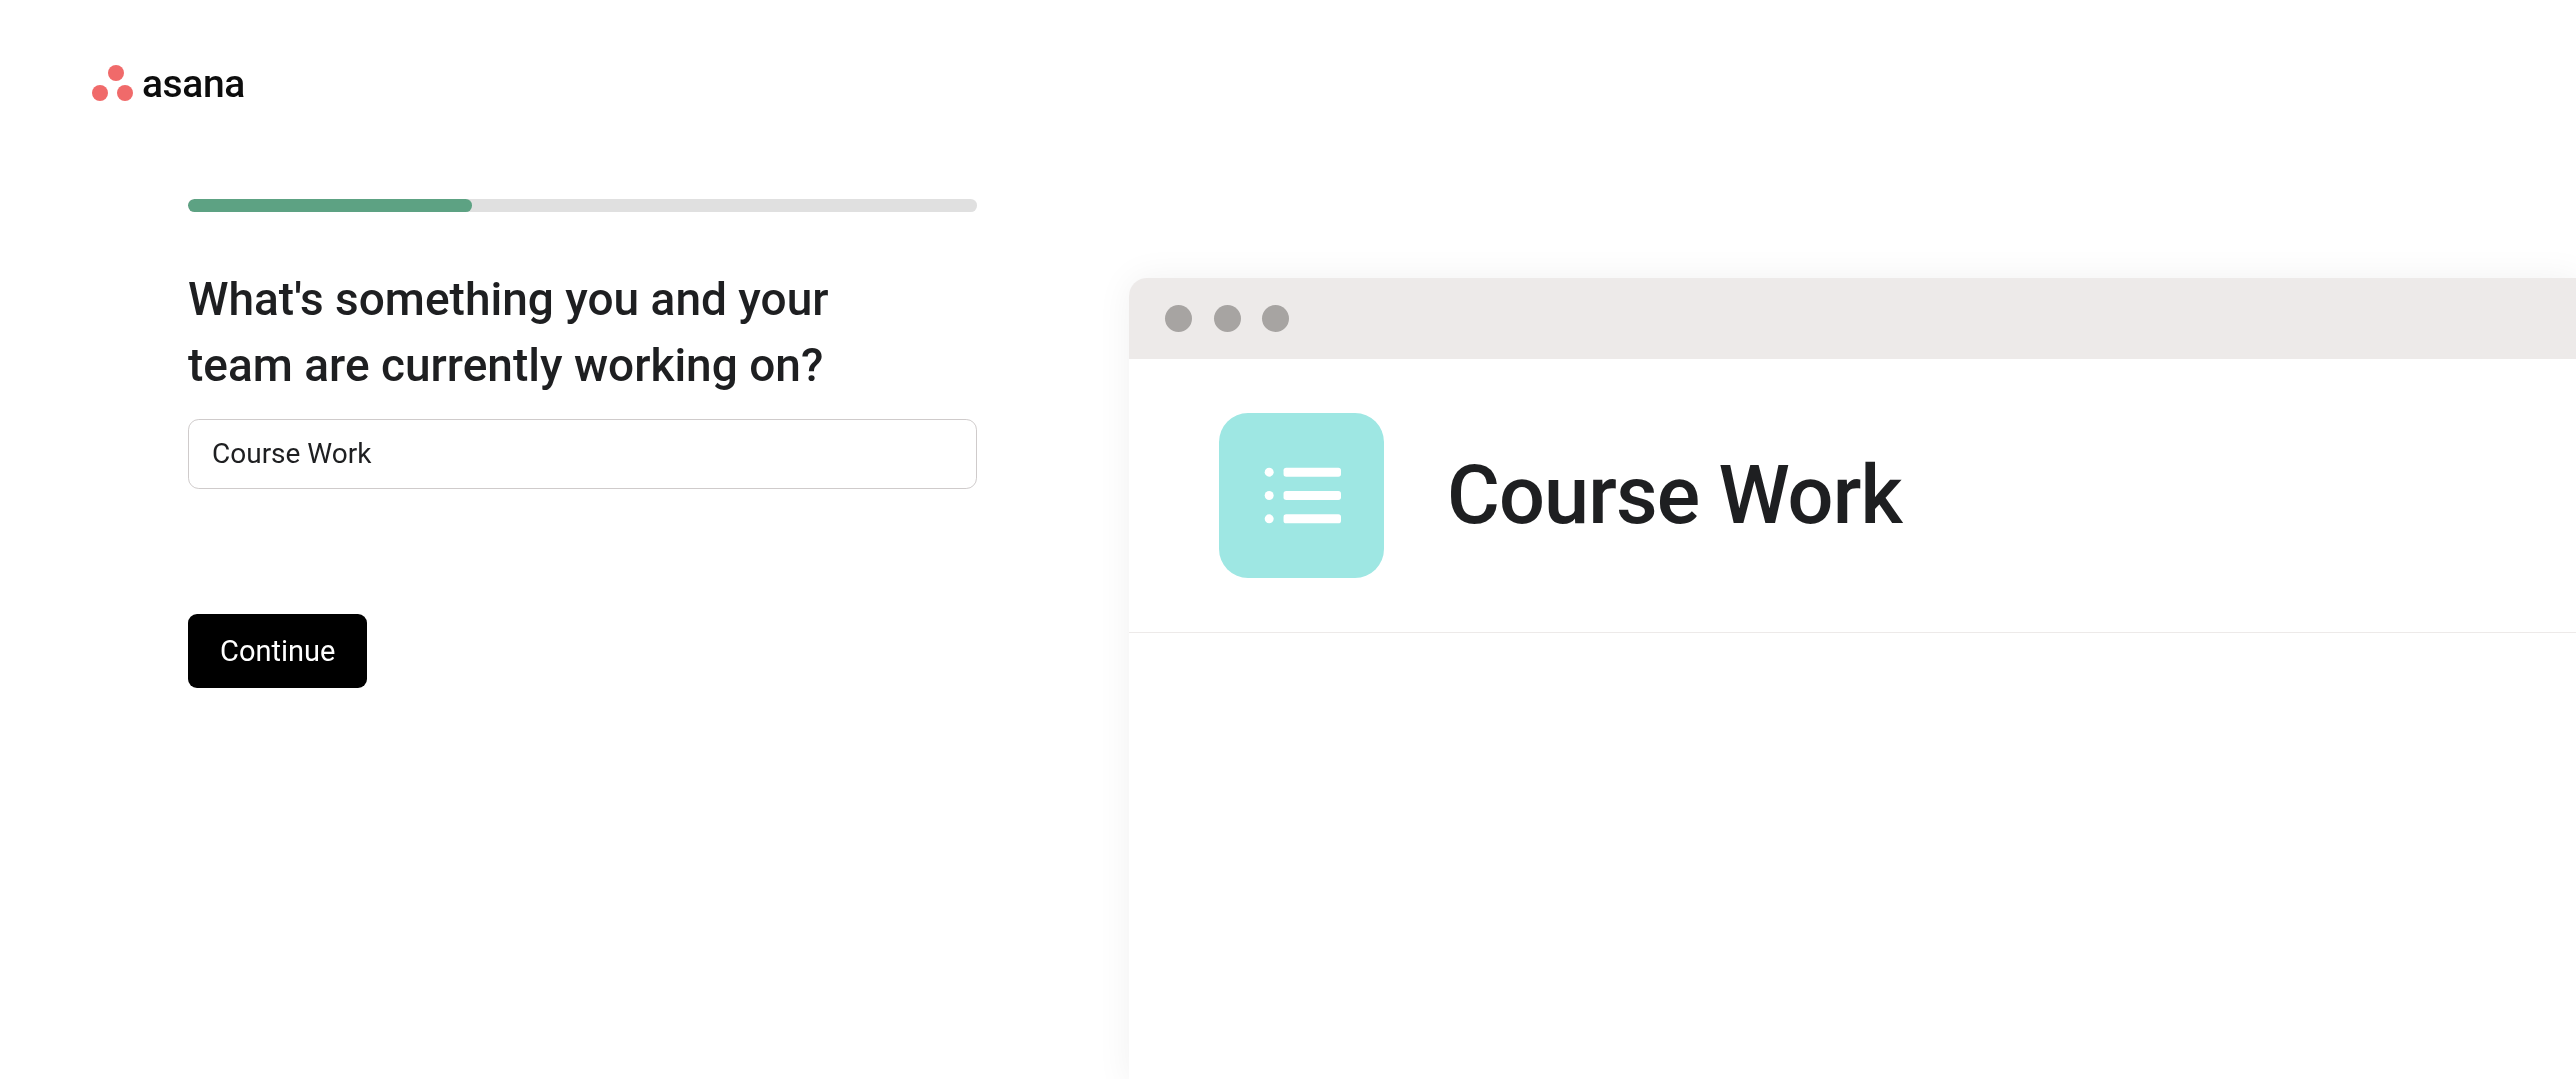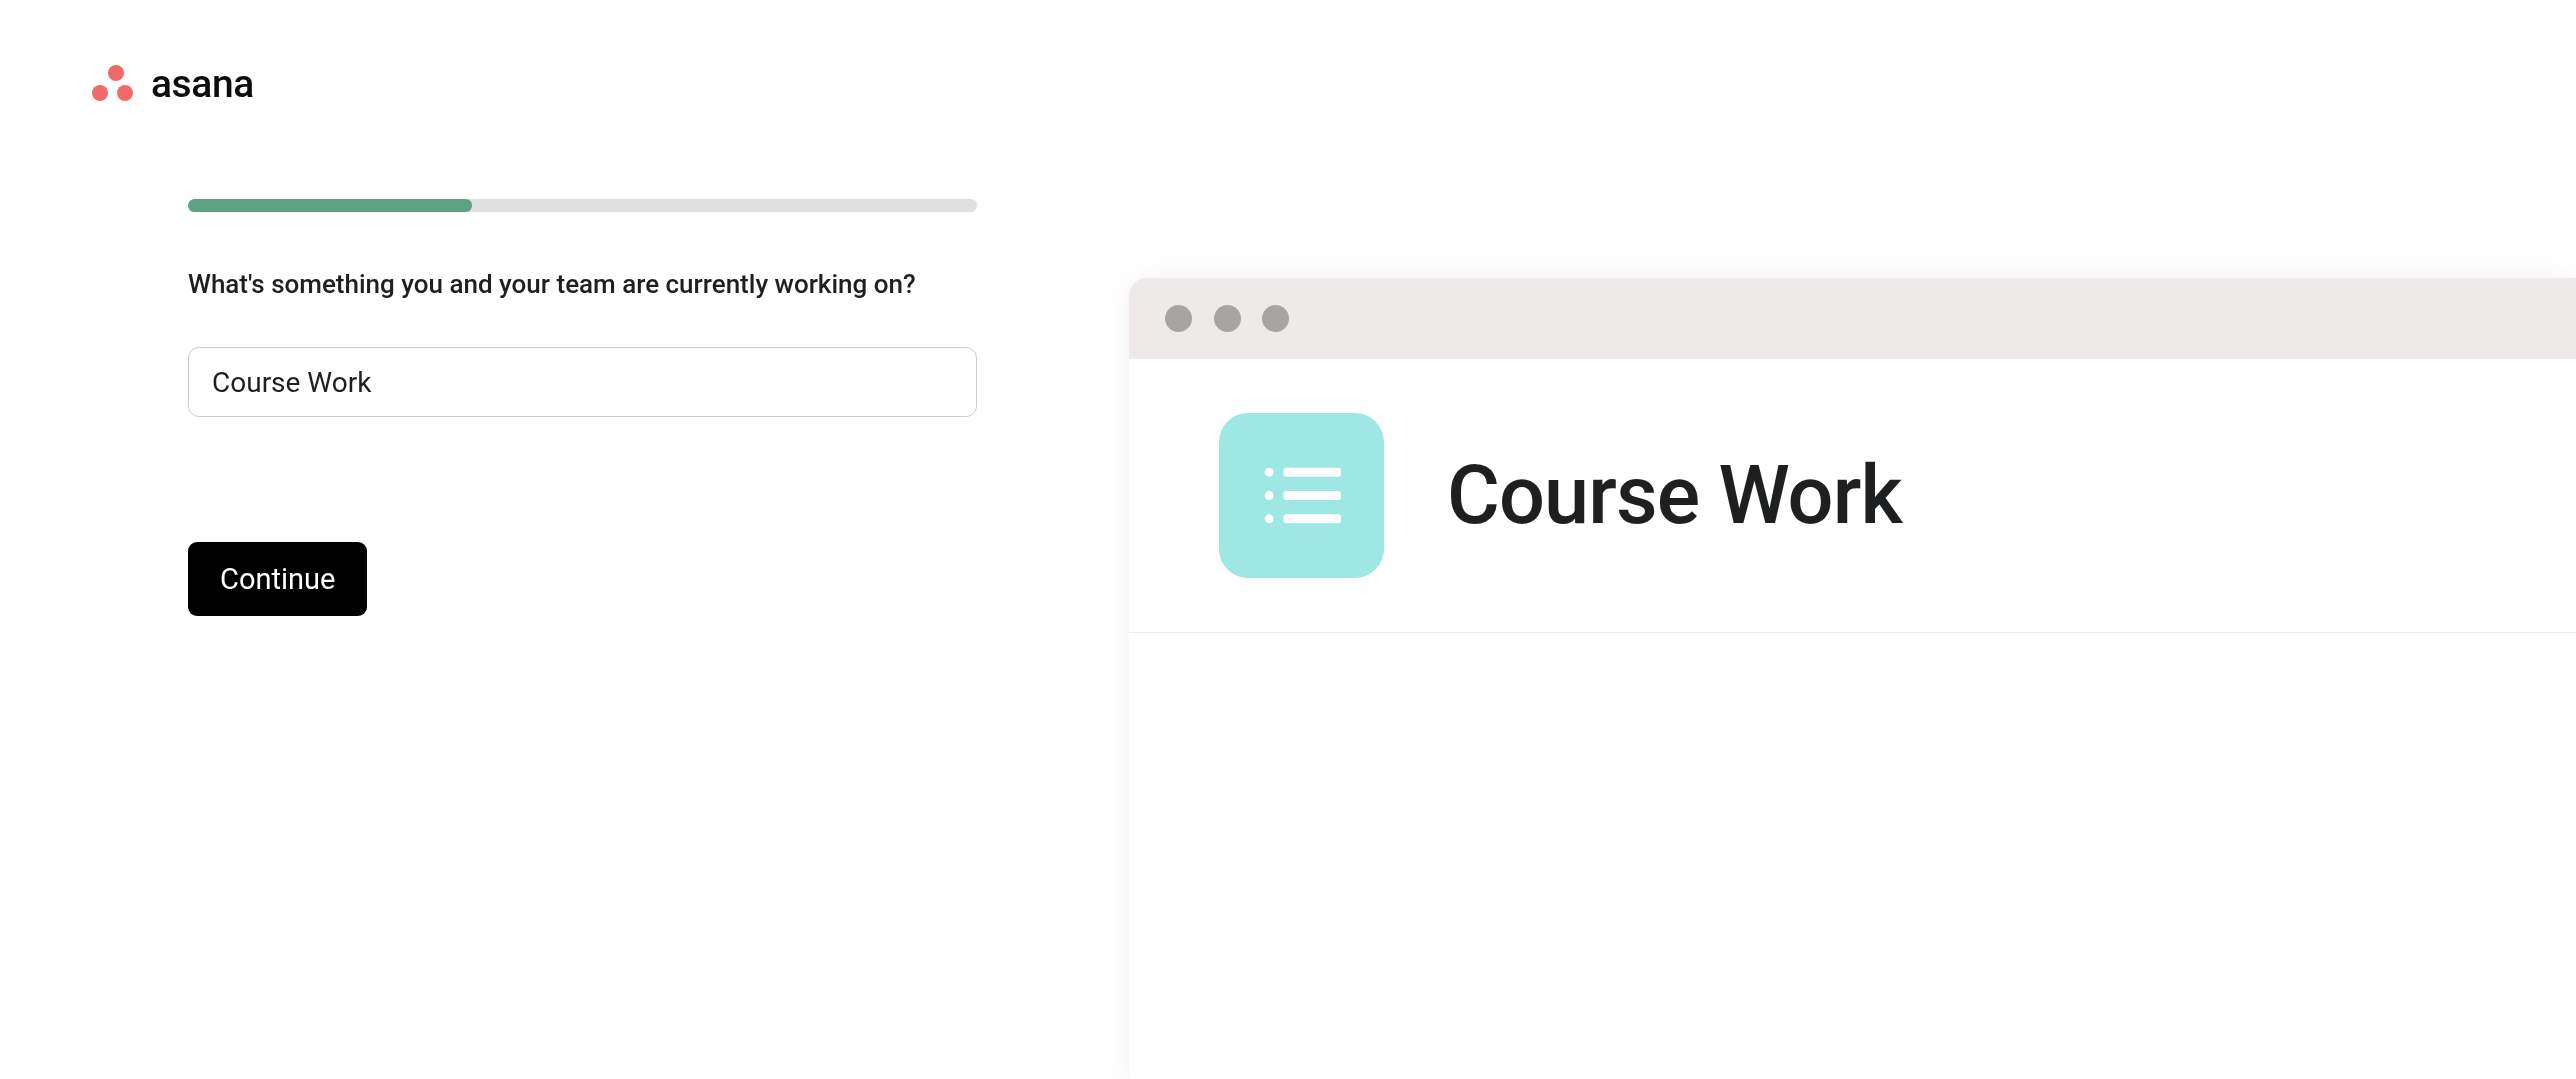"asana" .logo { gap: 11px -> 2px }
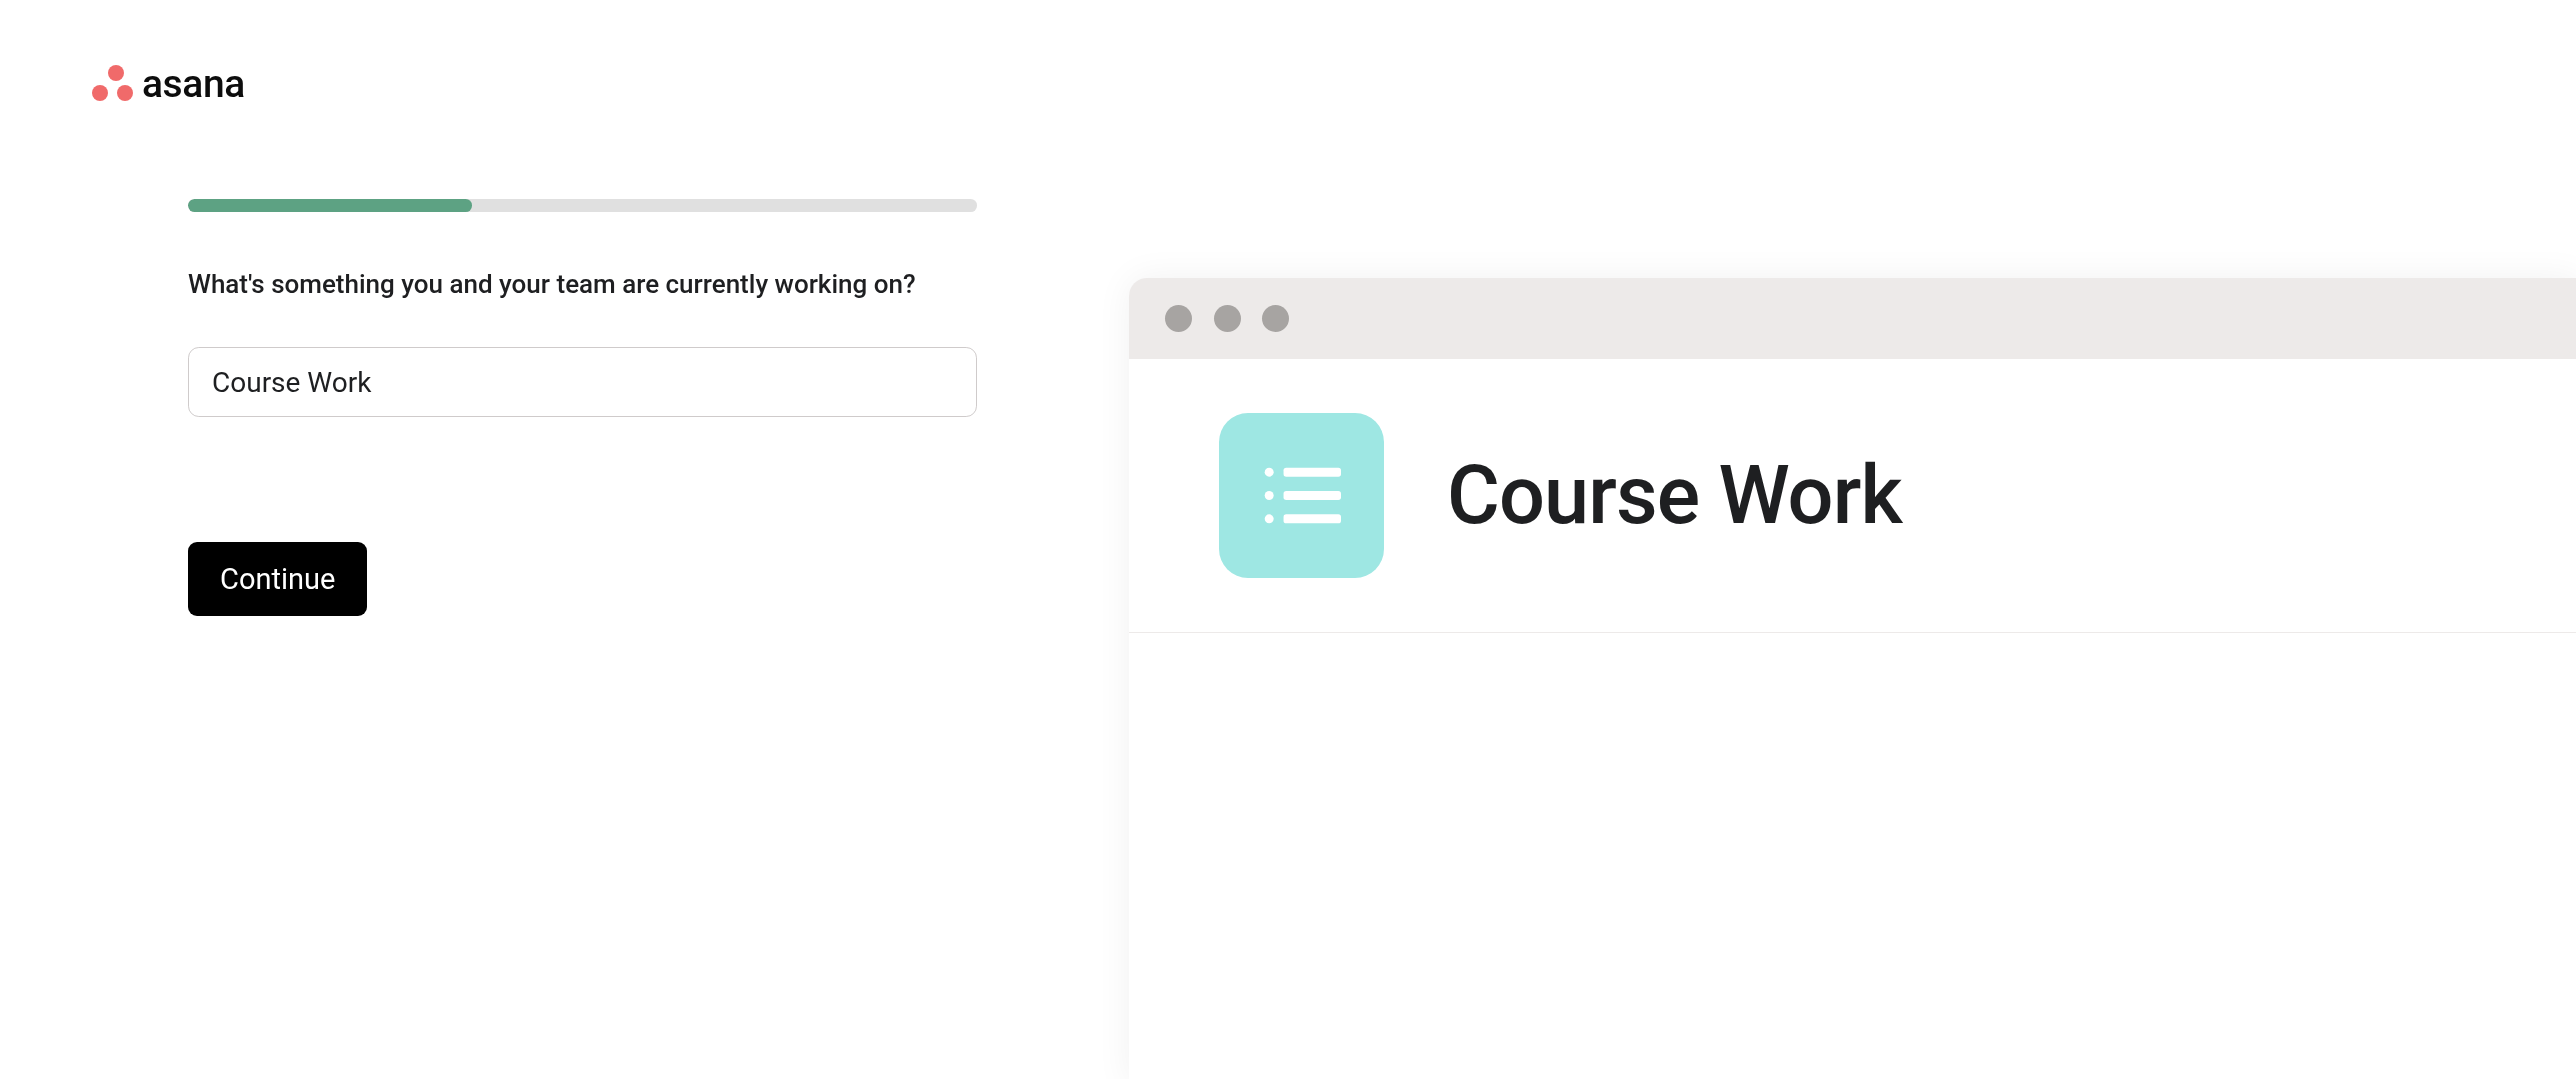"What's something you and your" .prompt-label { font-size: 26px -> 46px; margin-bottom: 44px -> 20px }
